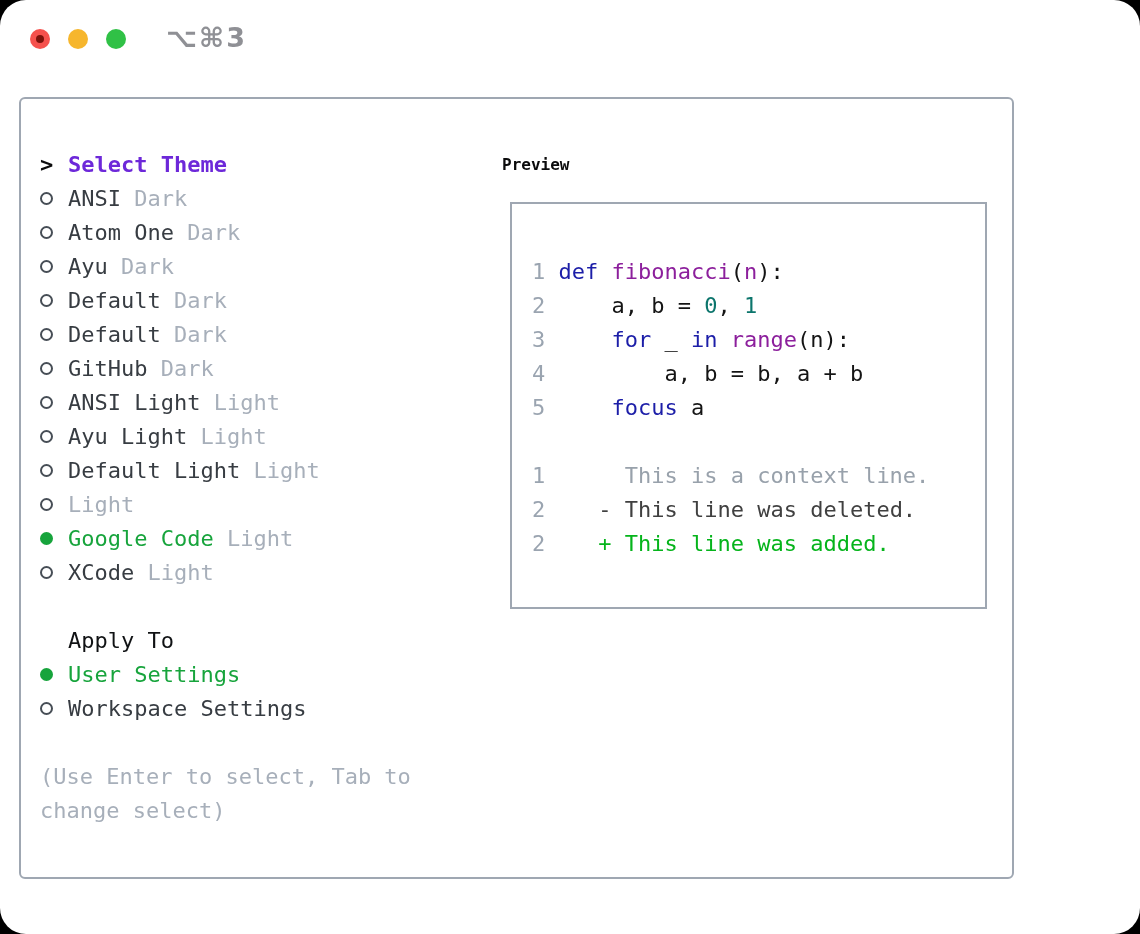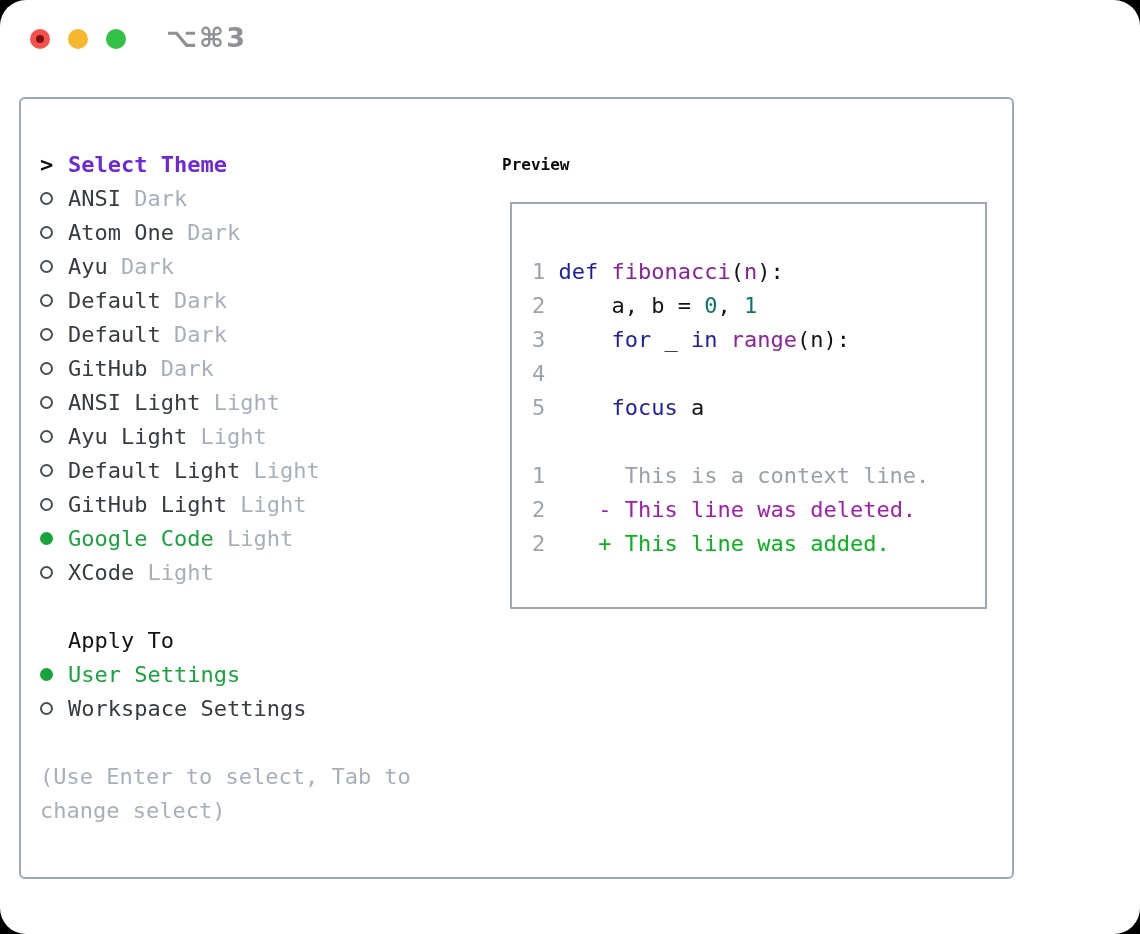"a, b = b, a" span { html: none -> <span> a, b = b, a + b</span> }
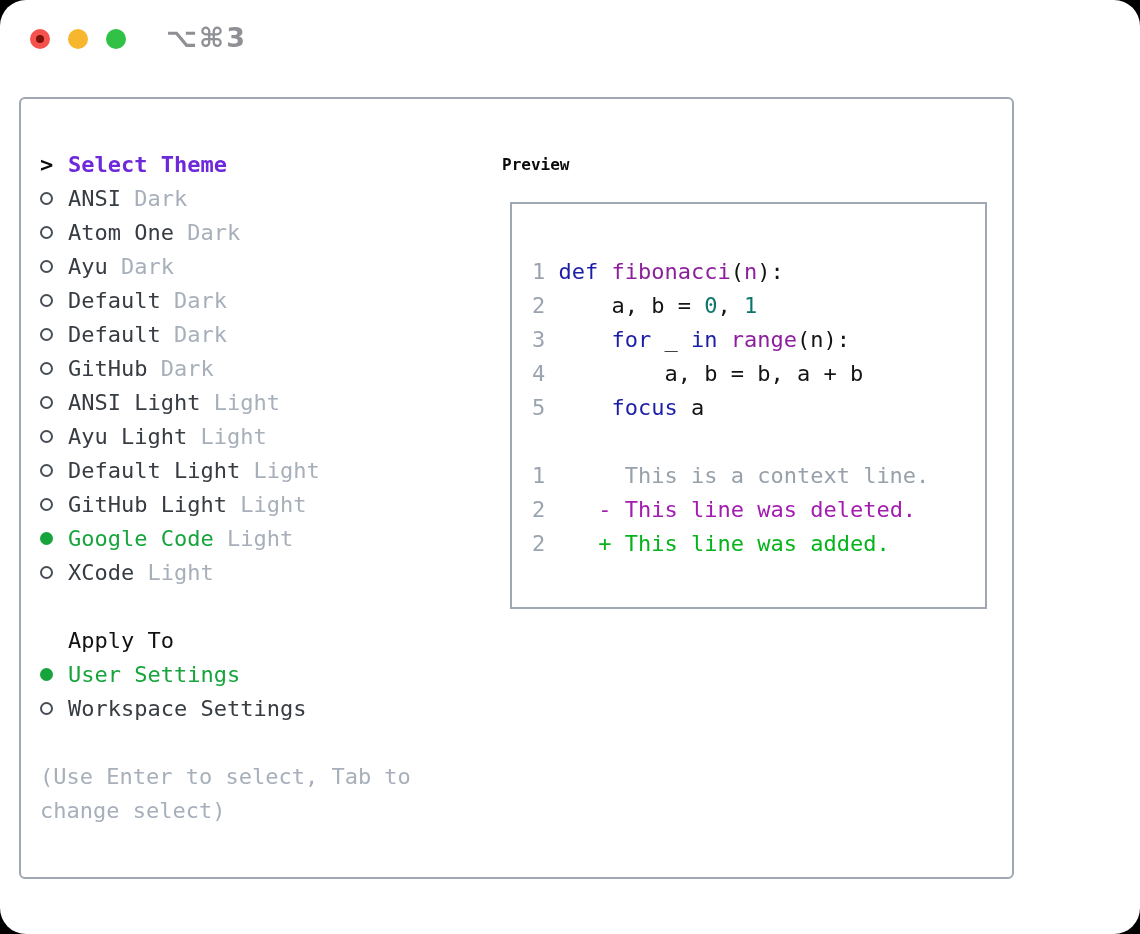"GitHub Light" span.name { html: <span>GitHub Light </span> -> none }
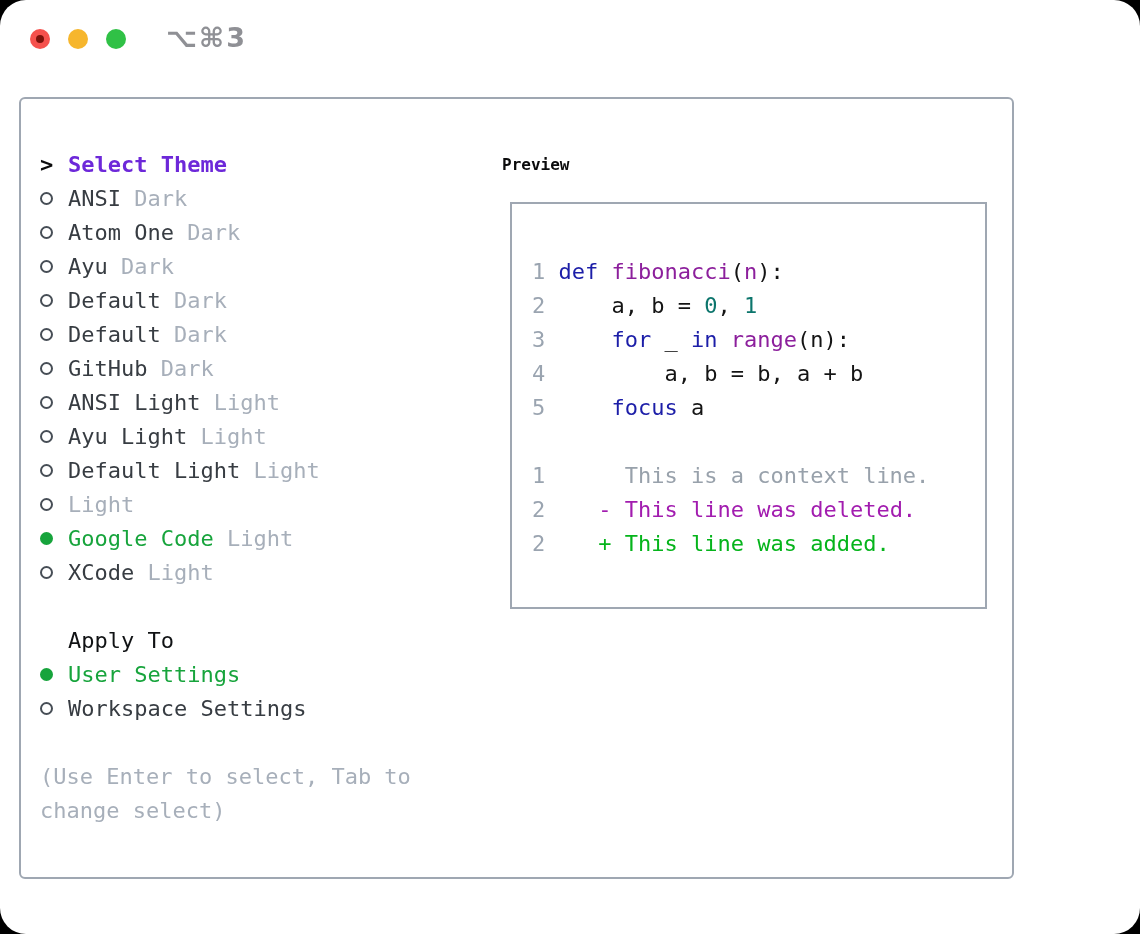"- This line was deleted." span { color: #a21caf -> #404040 }
